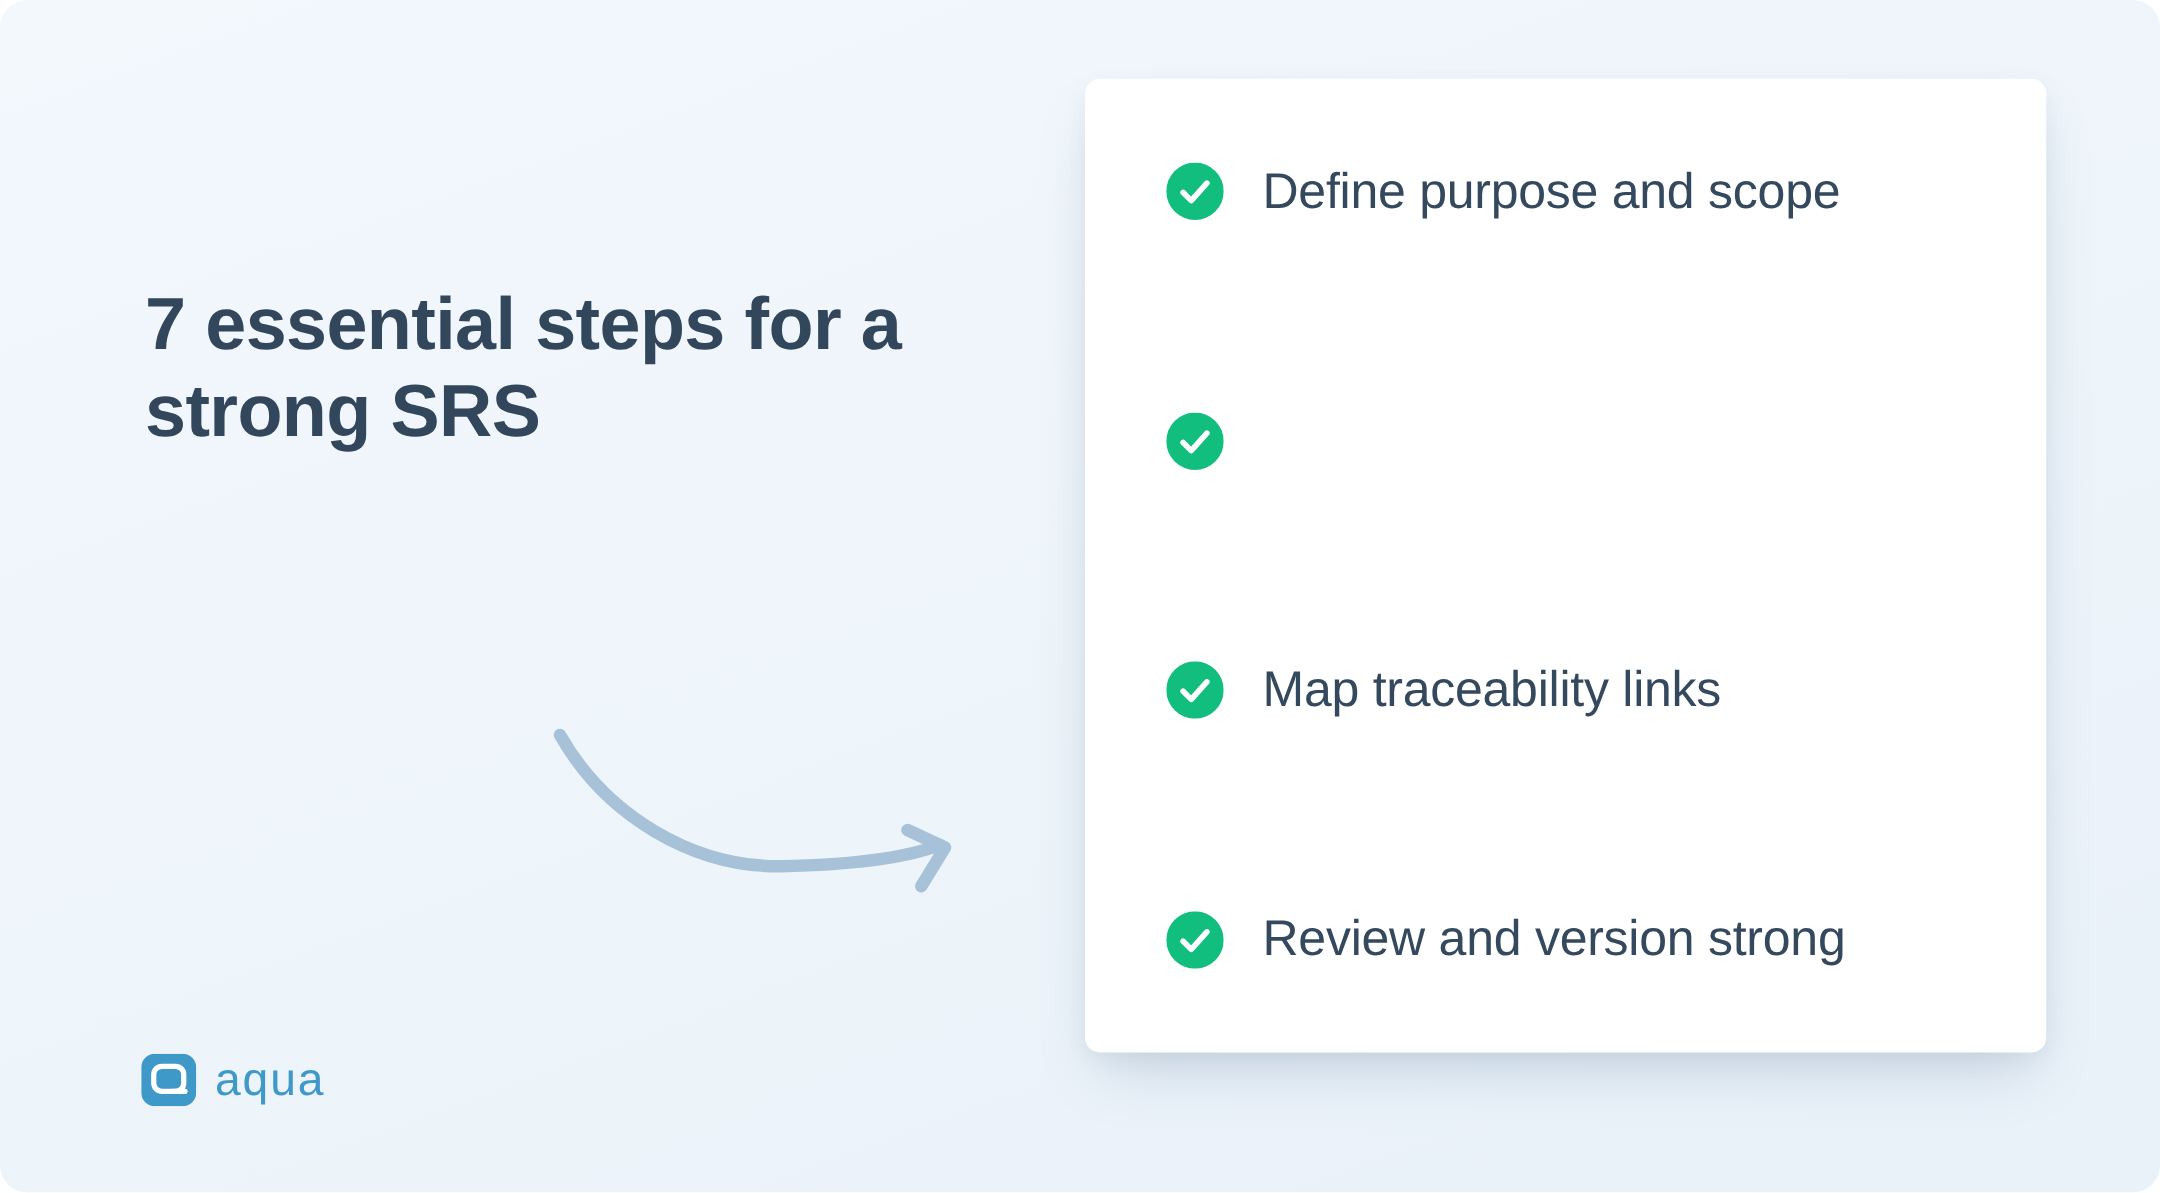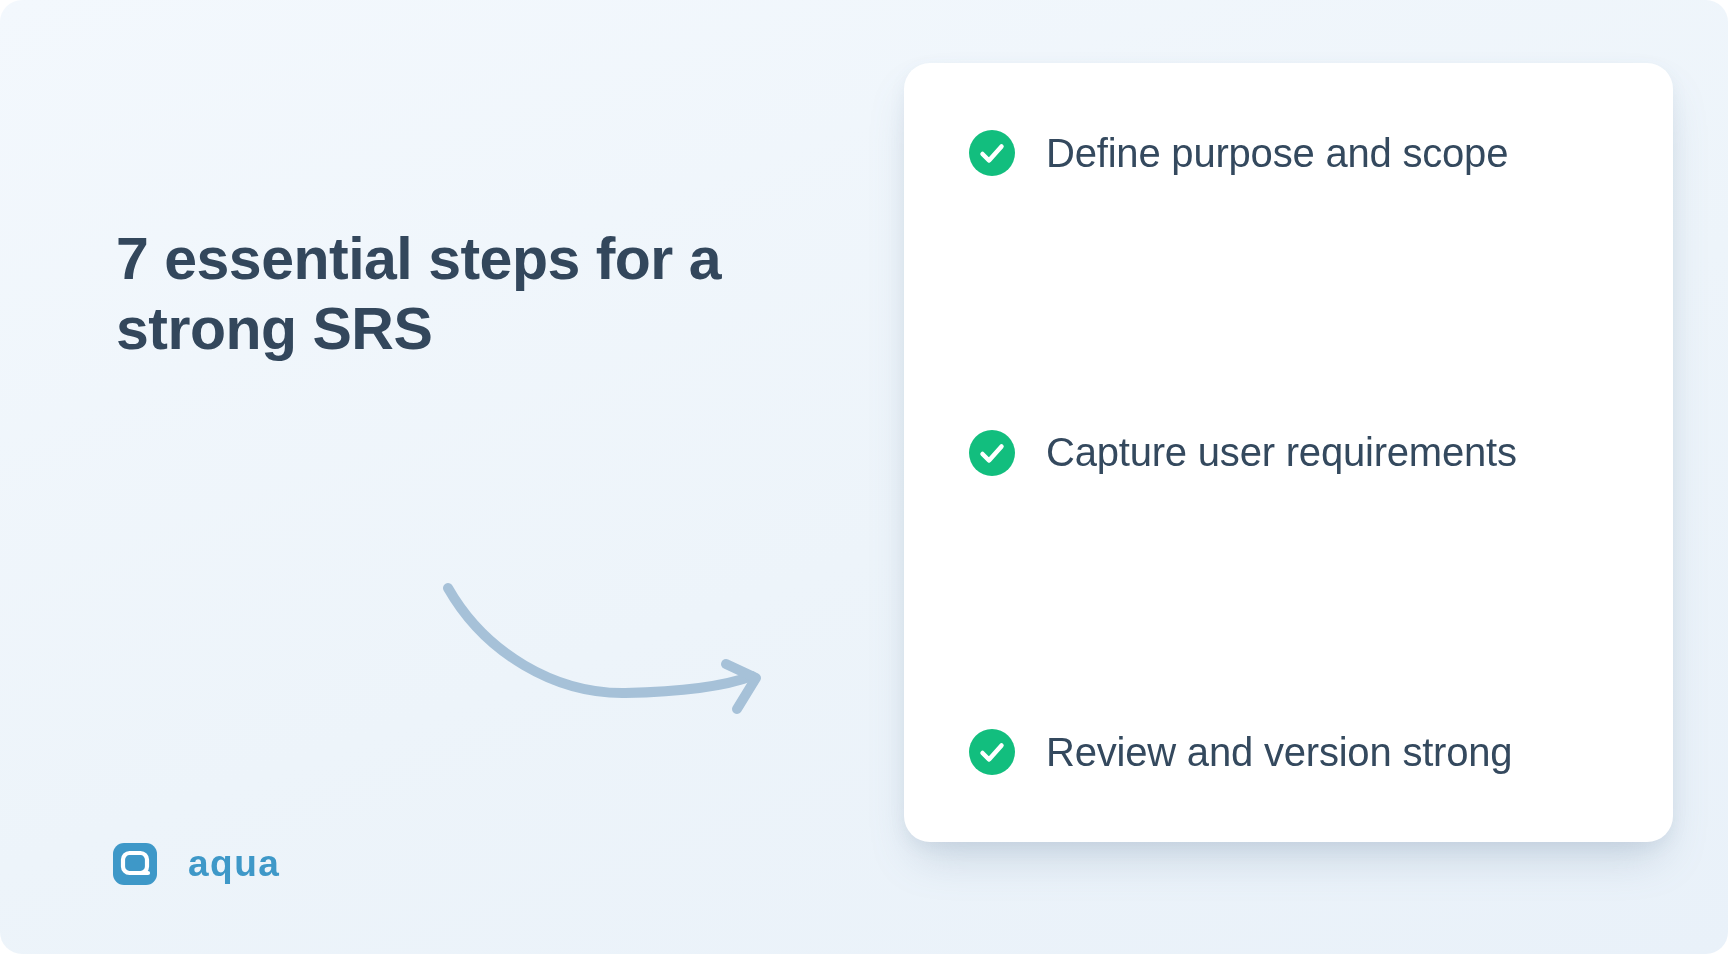"Define purpose and scope" .card { border-radius: 26px -> 12px; left: 904px -> 868px }
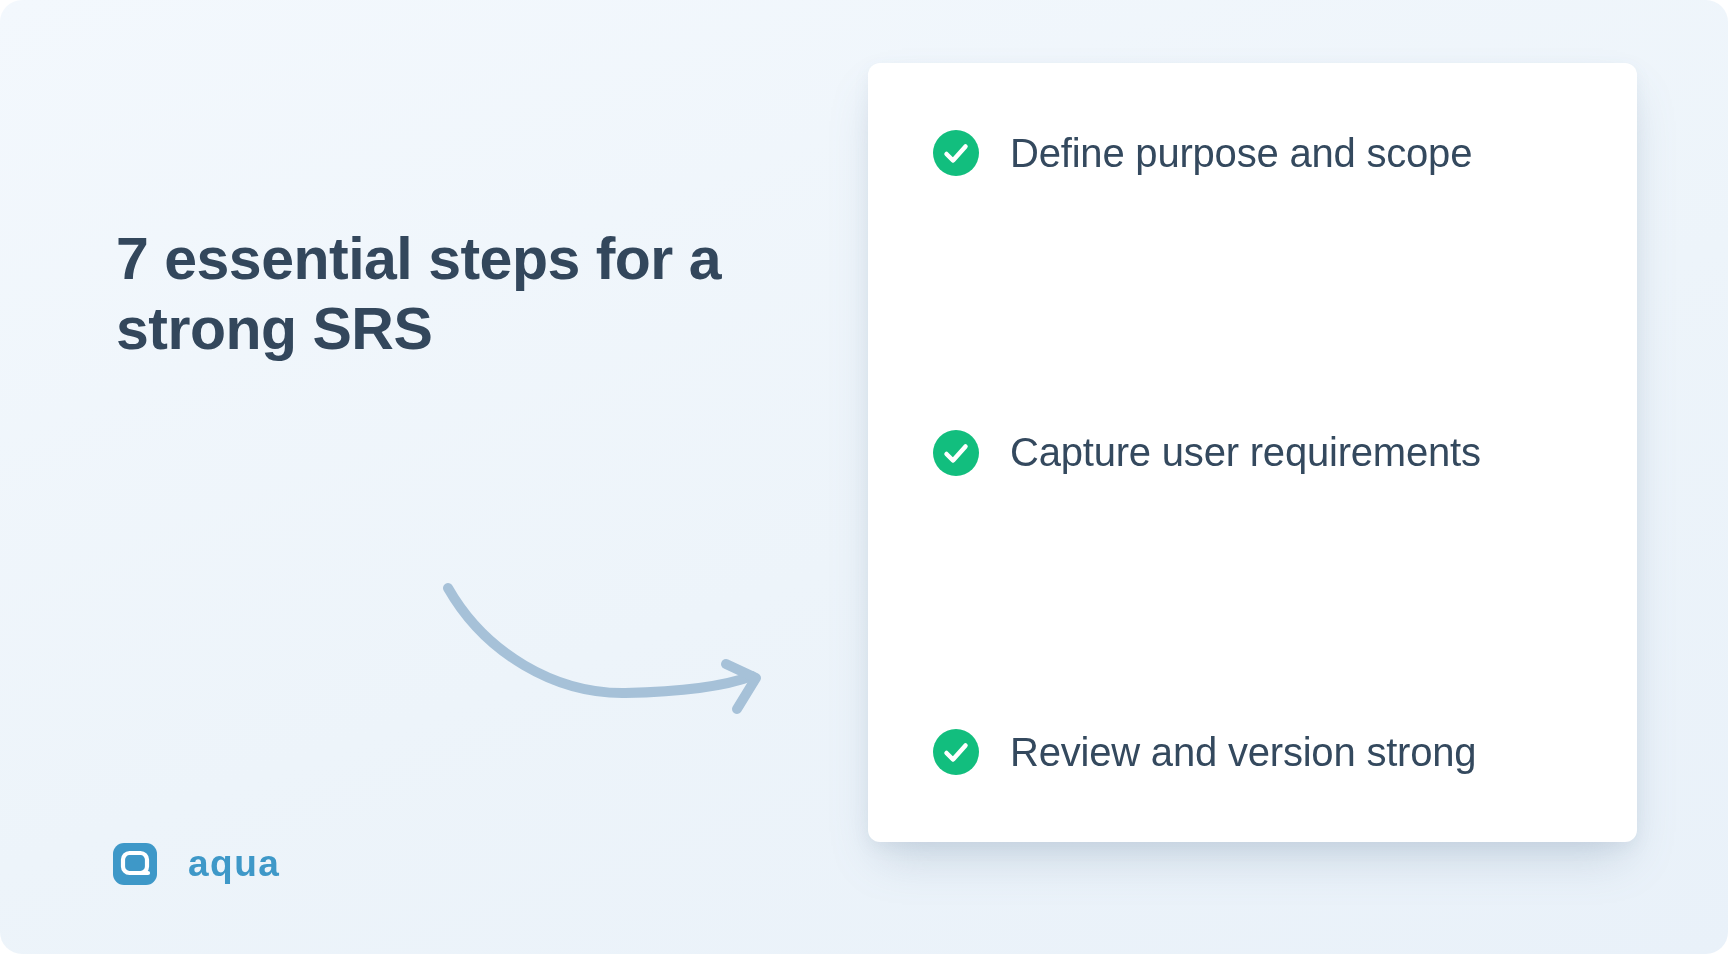"Capture user requirements" span.check-label { html: <span>Capture user requirements</span> -> none }
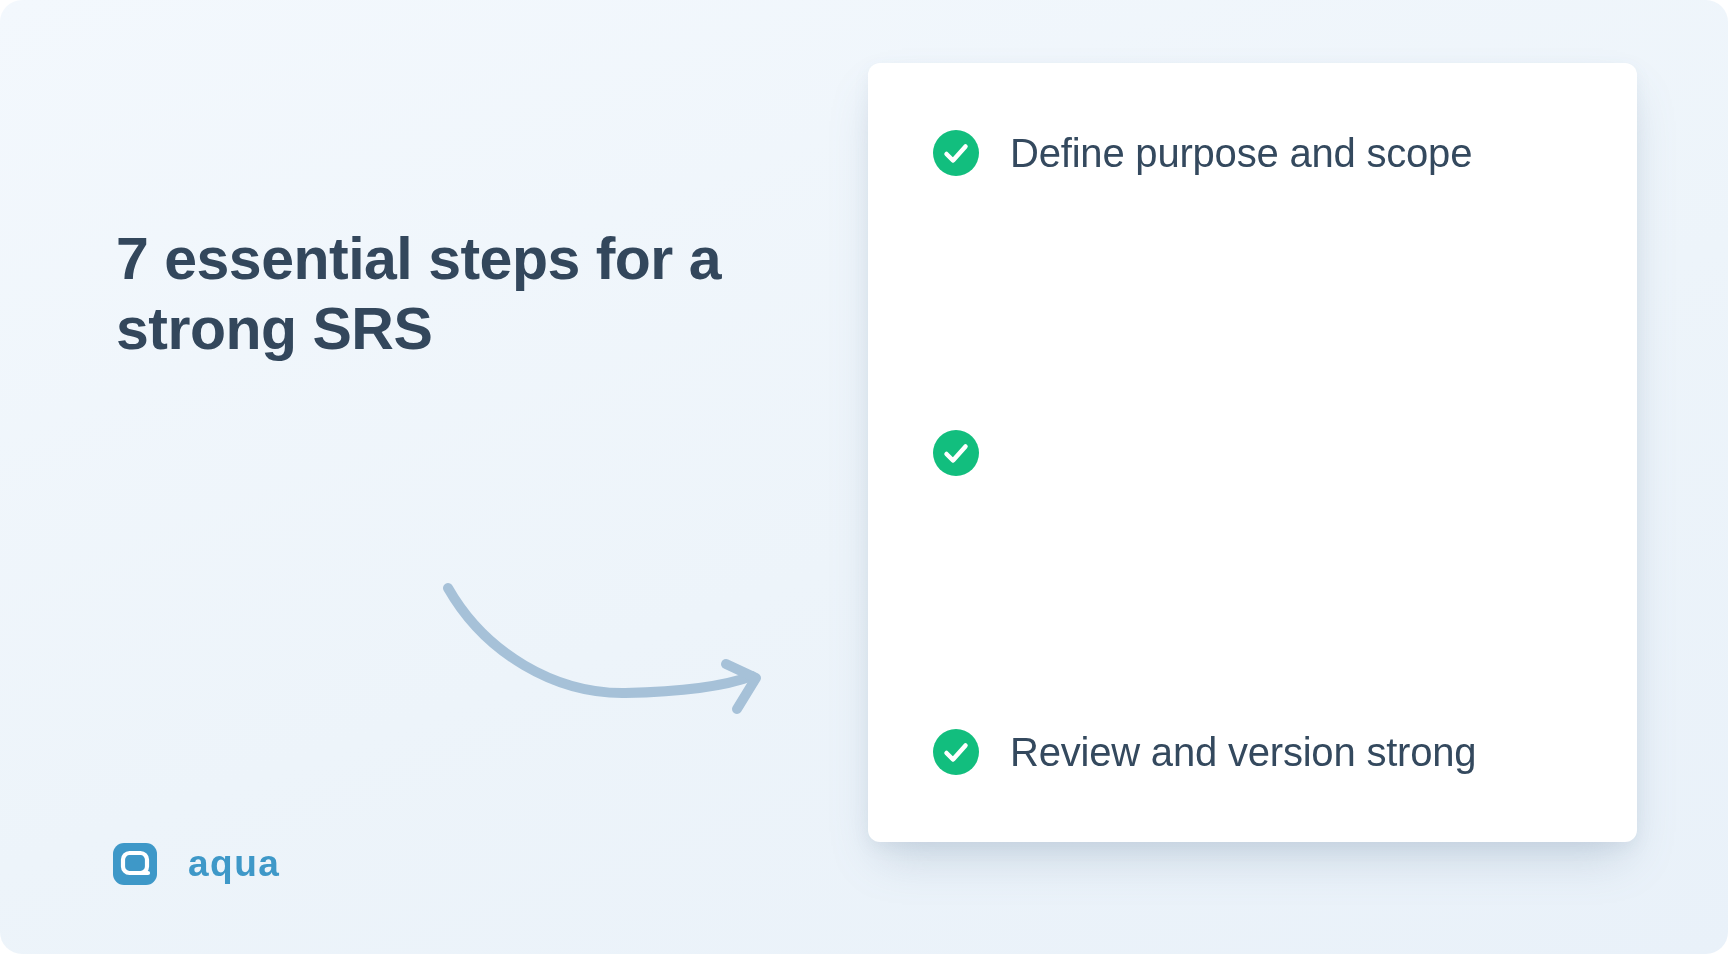"Map traceability links" div.check-row { html: none -> <div> <span> <svg> <circle></circle> <polyline></polyline> </svg> </span> <span>Map traceability links</span> </div> }
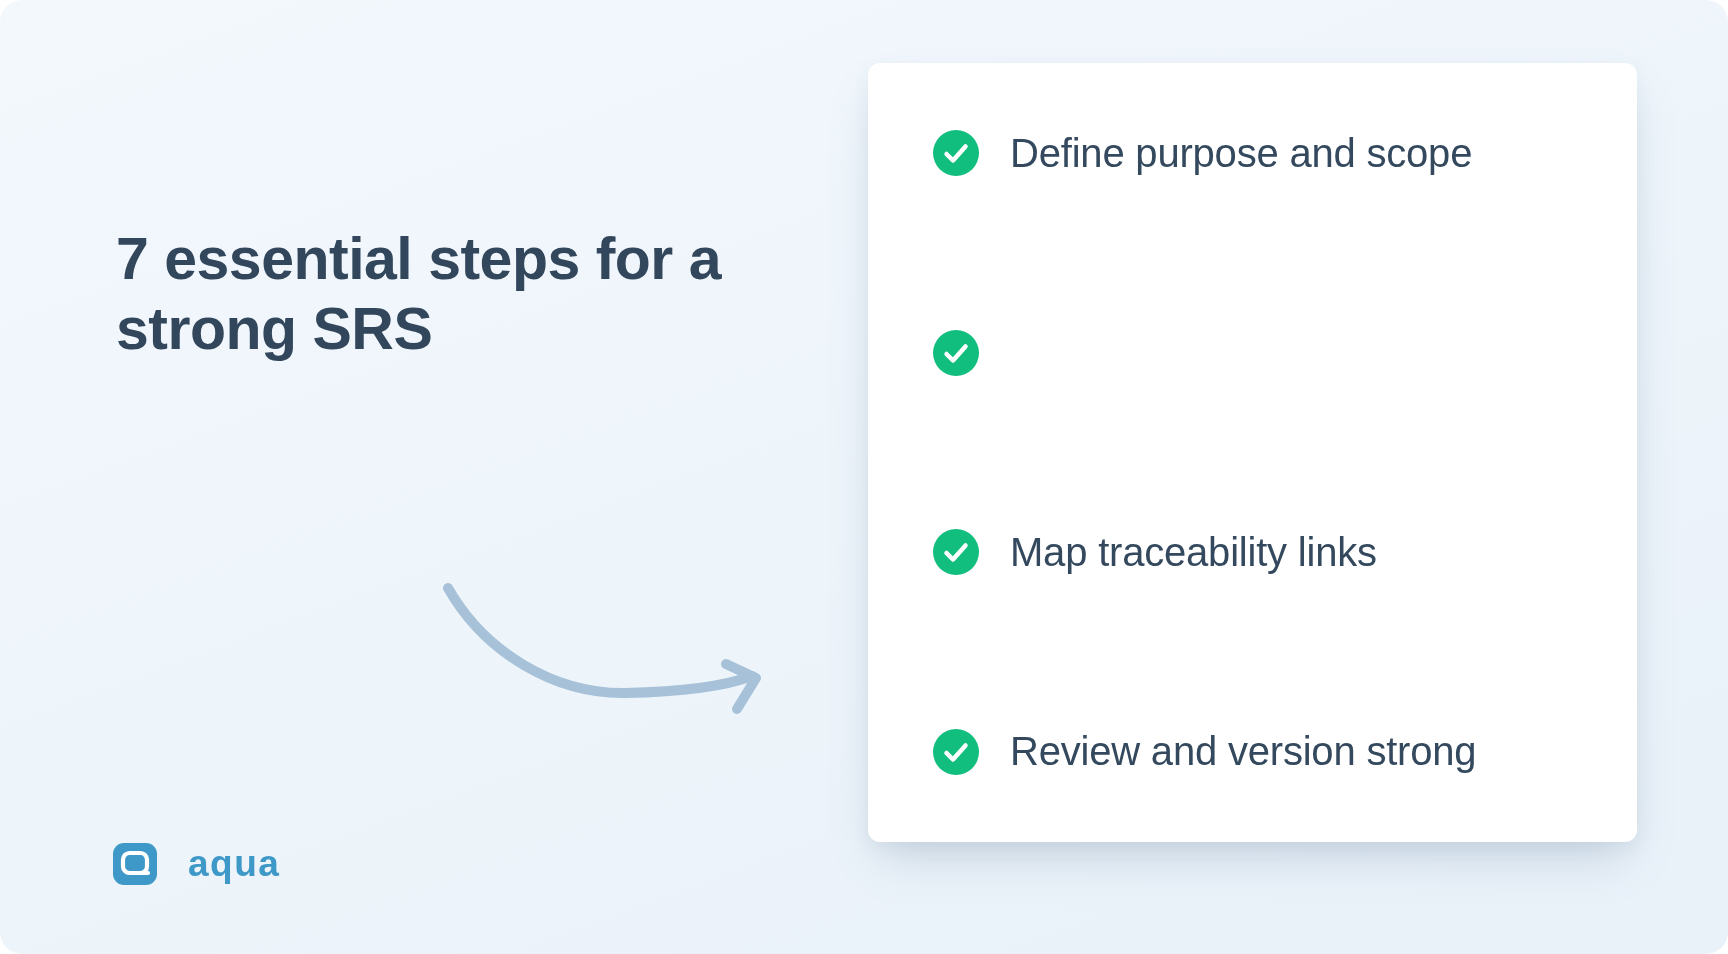"aqua" .brand-text { font-weight: 700 -> 400; margin-left: 16px -> none }
